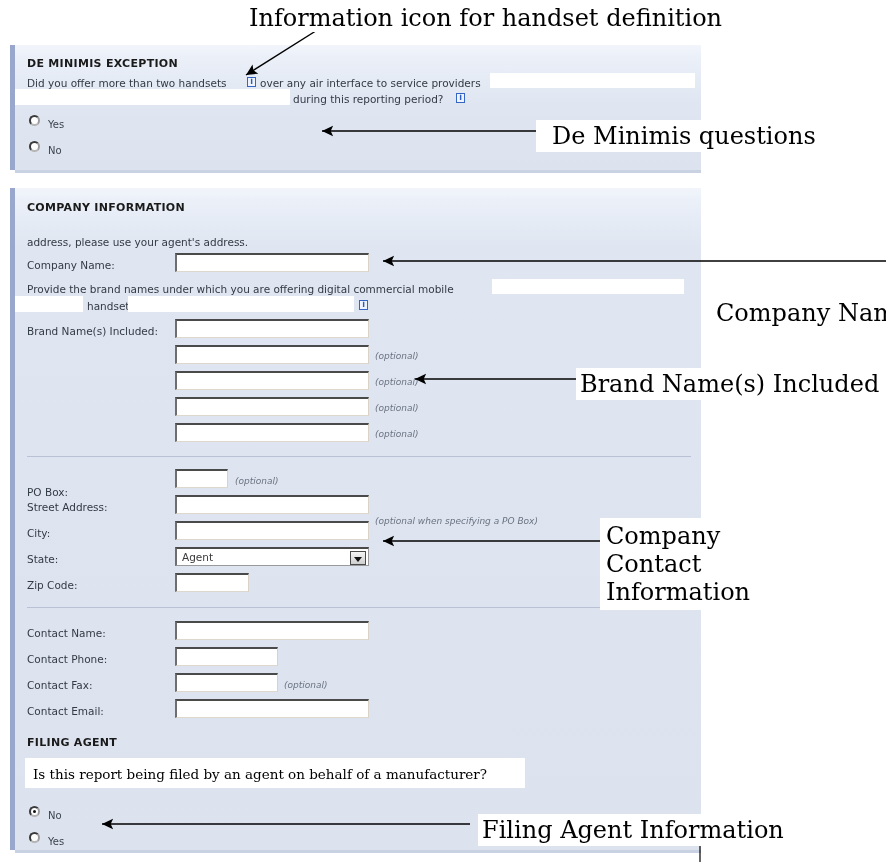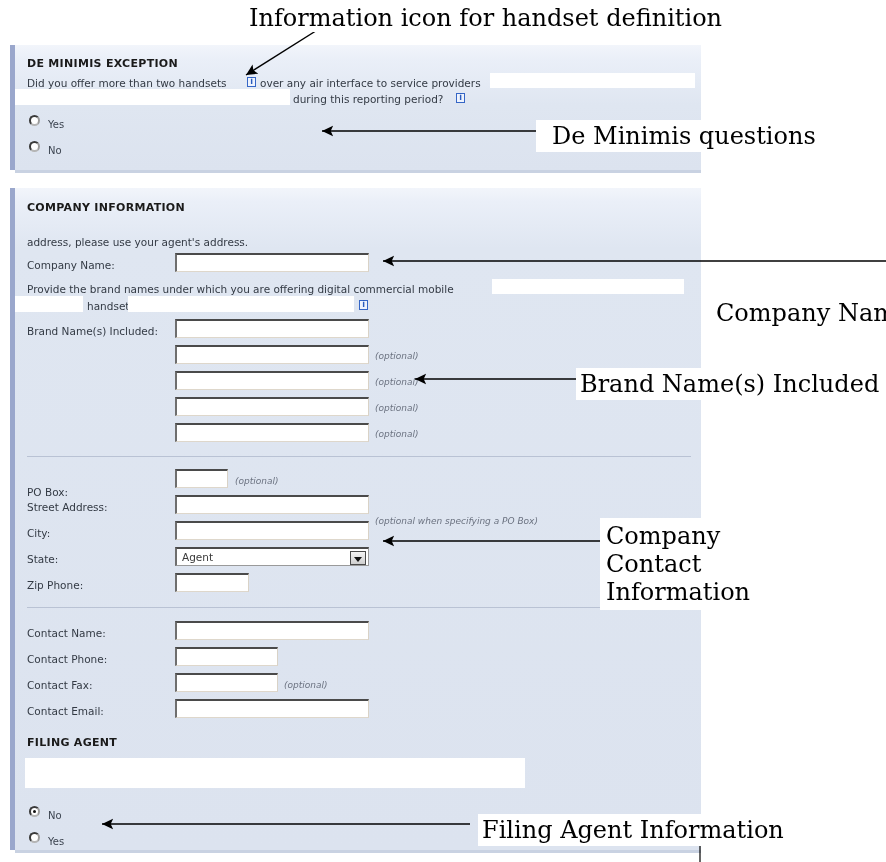"Zip Phone:" div.flabel { text: Phone -> Code }
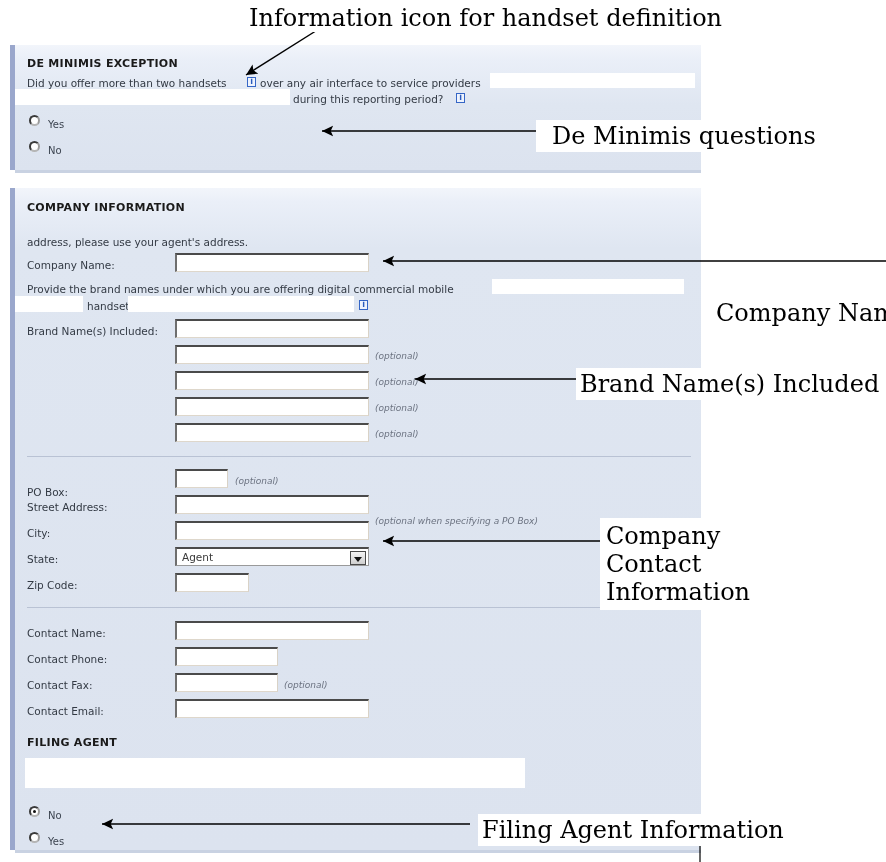"Is this report being filed" div { html: none -> <div>Is this report being filed by an agent on behalf of a manufacturer?</div> }
